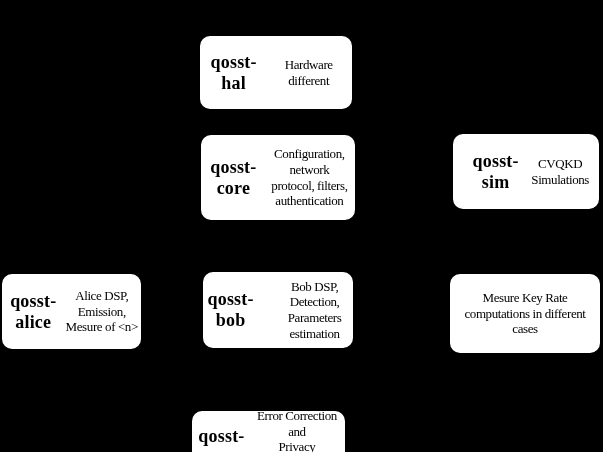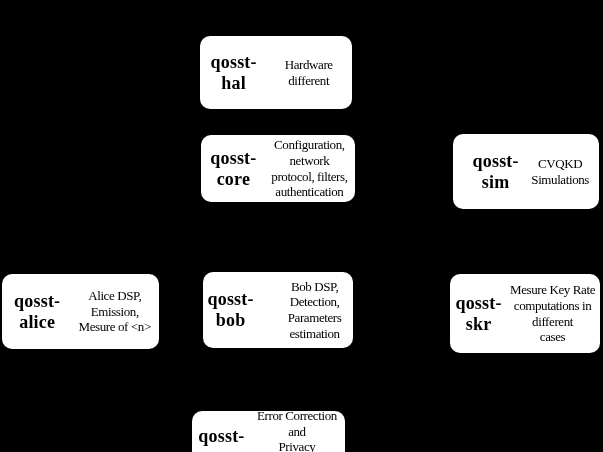"qosst-core" .n-core { height: 67px -> 85px }
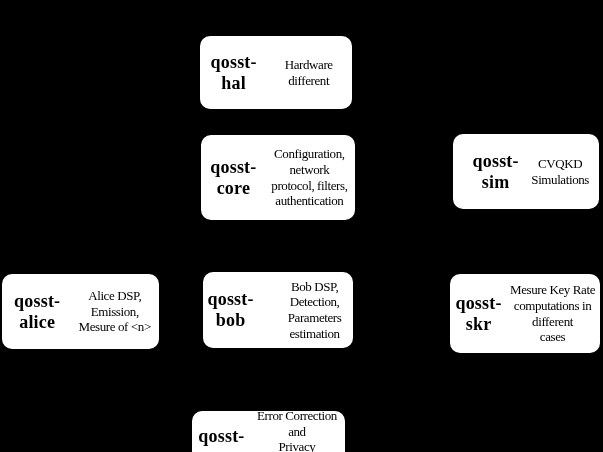"qosst-alice" .n-alice { width: 157px -> 139px }
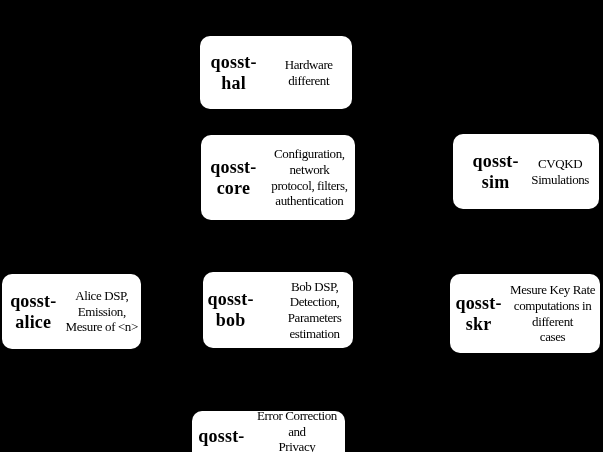"qosst-skr" div.title { html: <div>qosst-skr</div> -> none }
